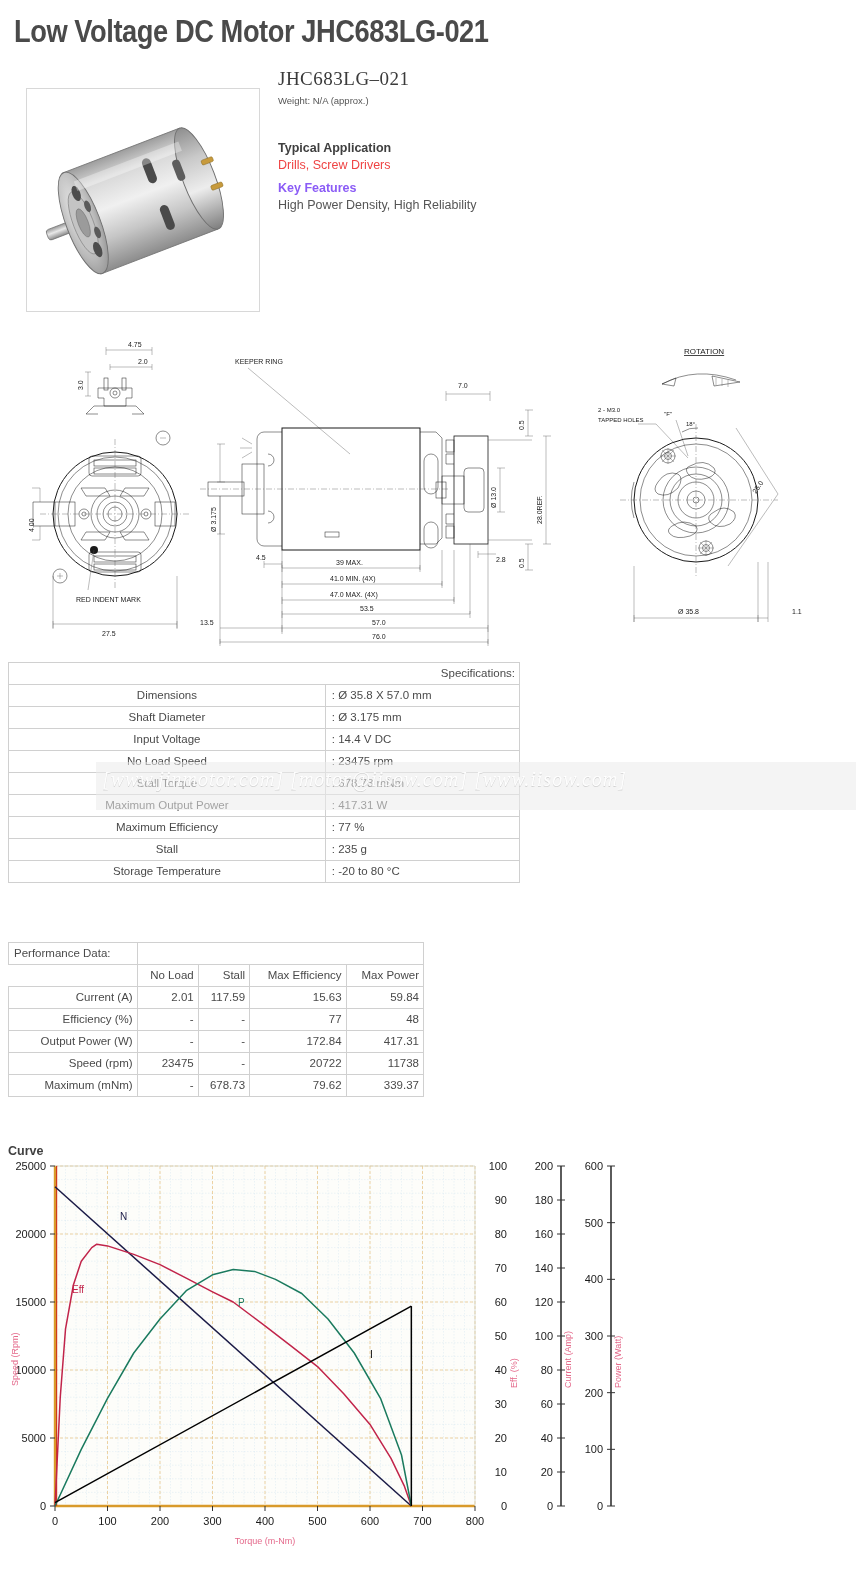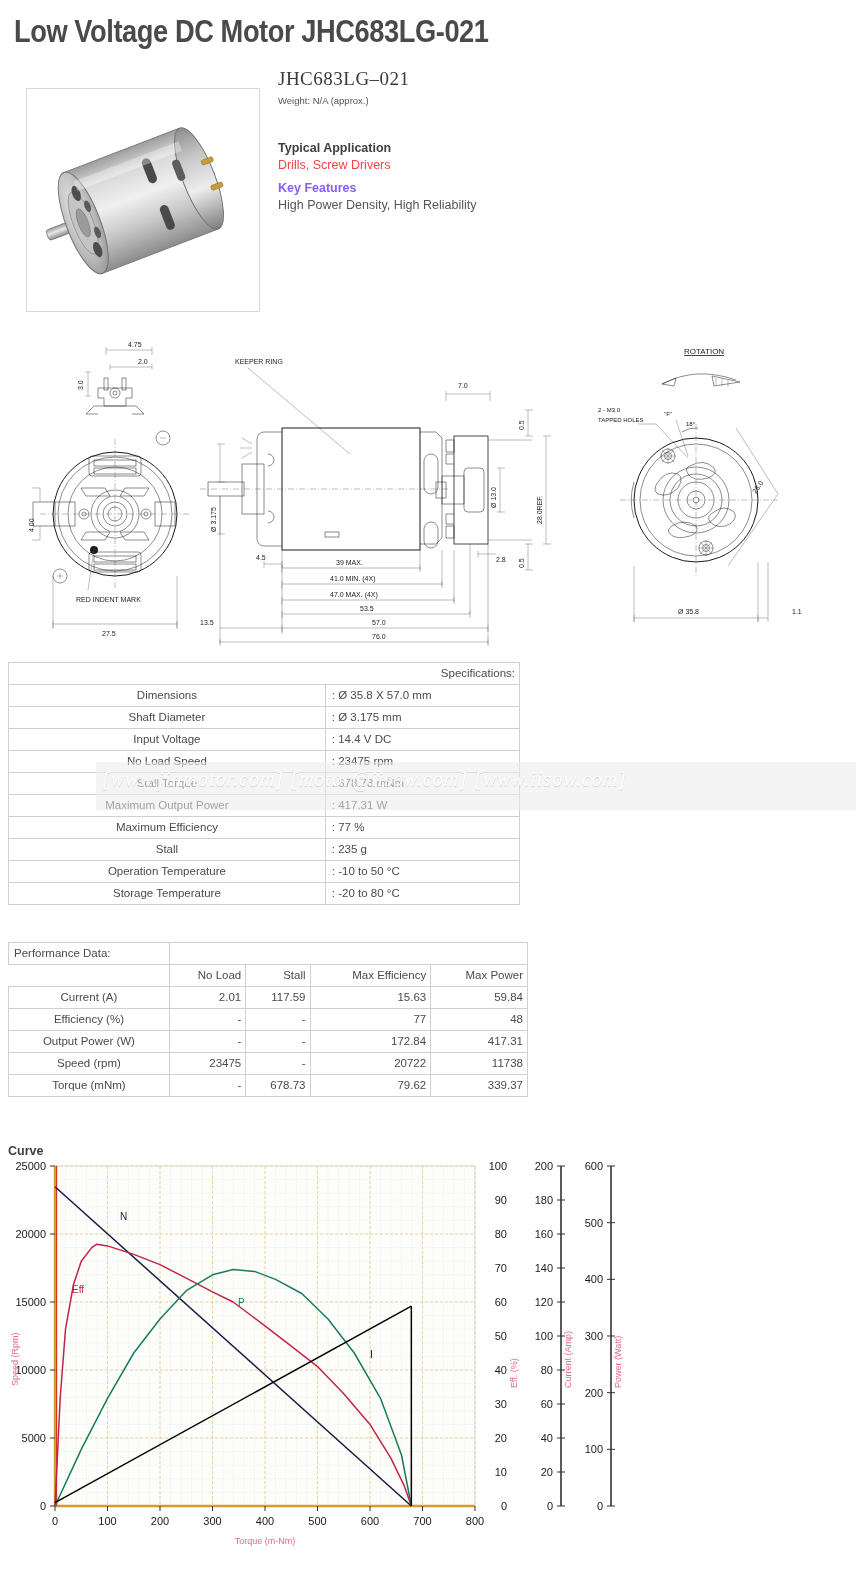"Operation Temperature" tr { html: <tr> <td>Operation Temperature</td> <td>: -10 to 50 °C</td> </tr> -> none }
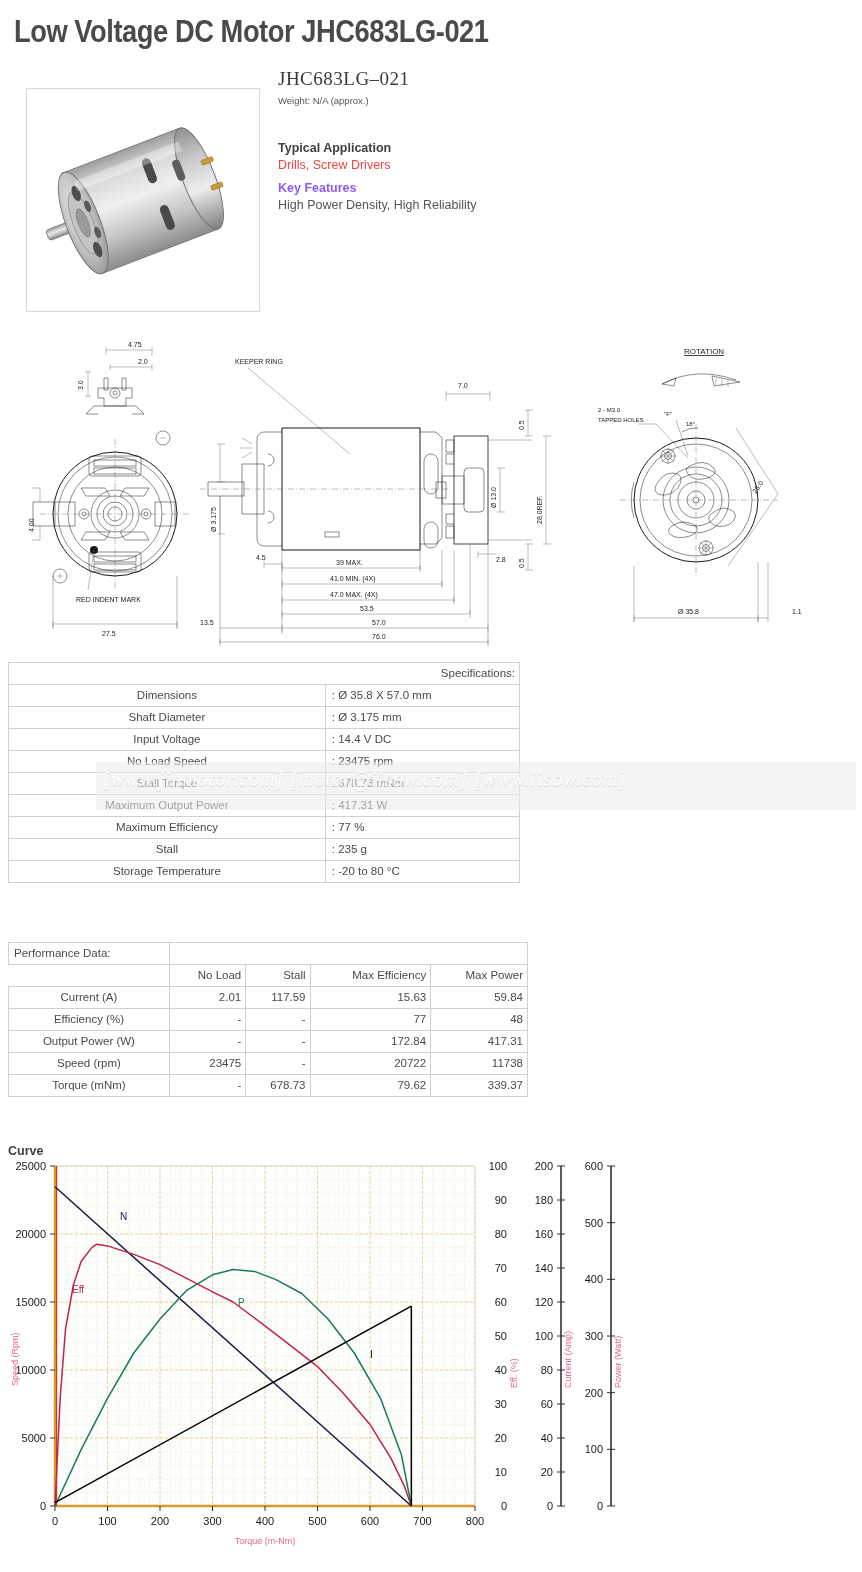"Performance Data:" .perf-tbl { width: 520px -> 416px }
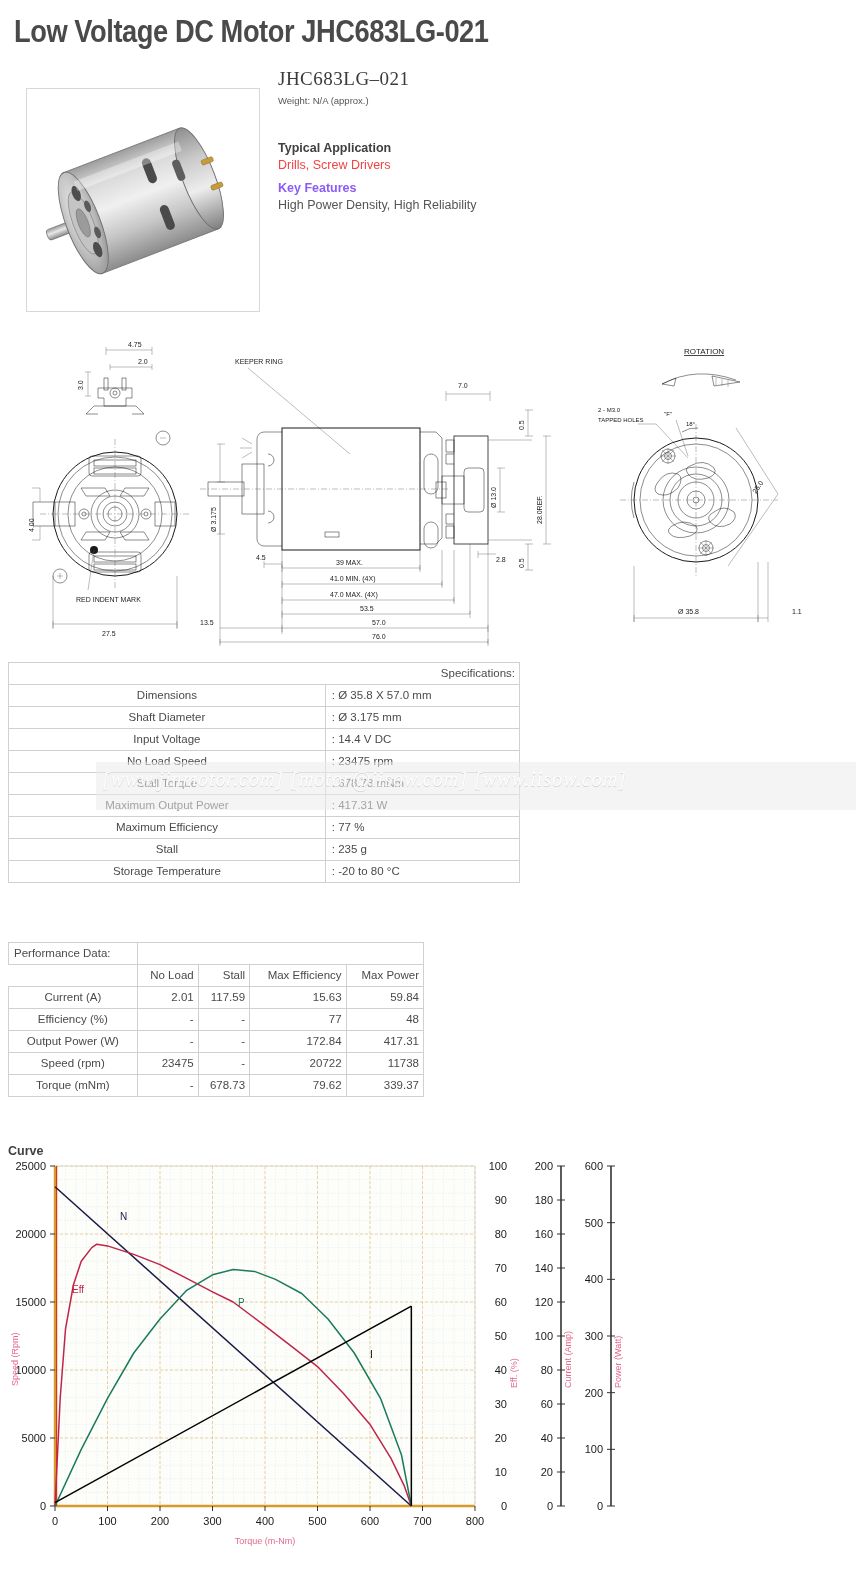"Current (A)" .perf-tbl td.rowh { text-align: center -> none }
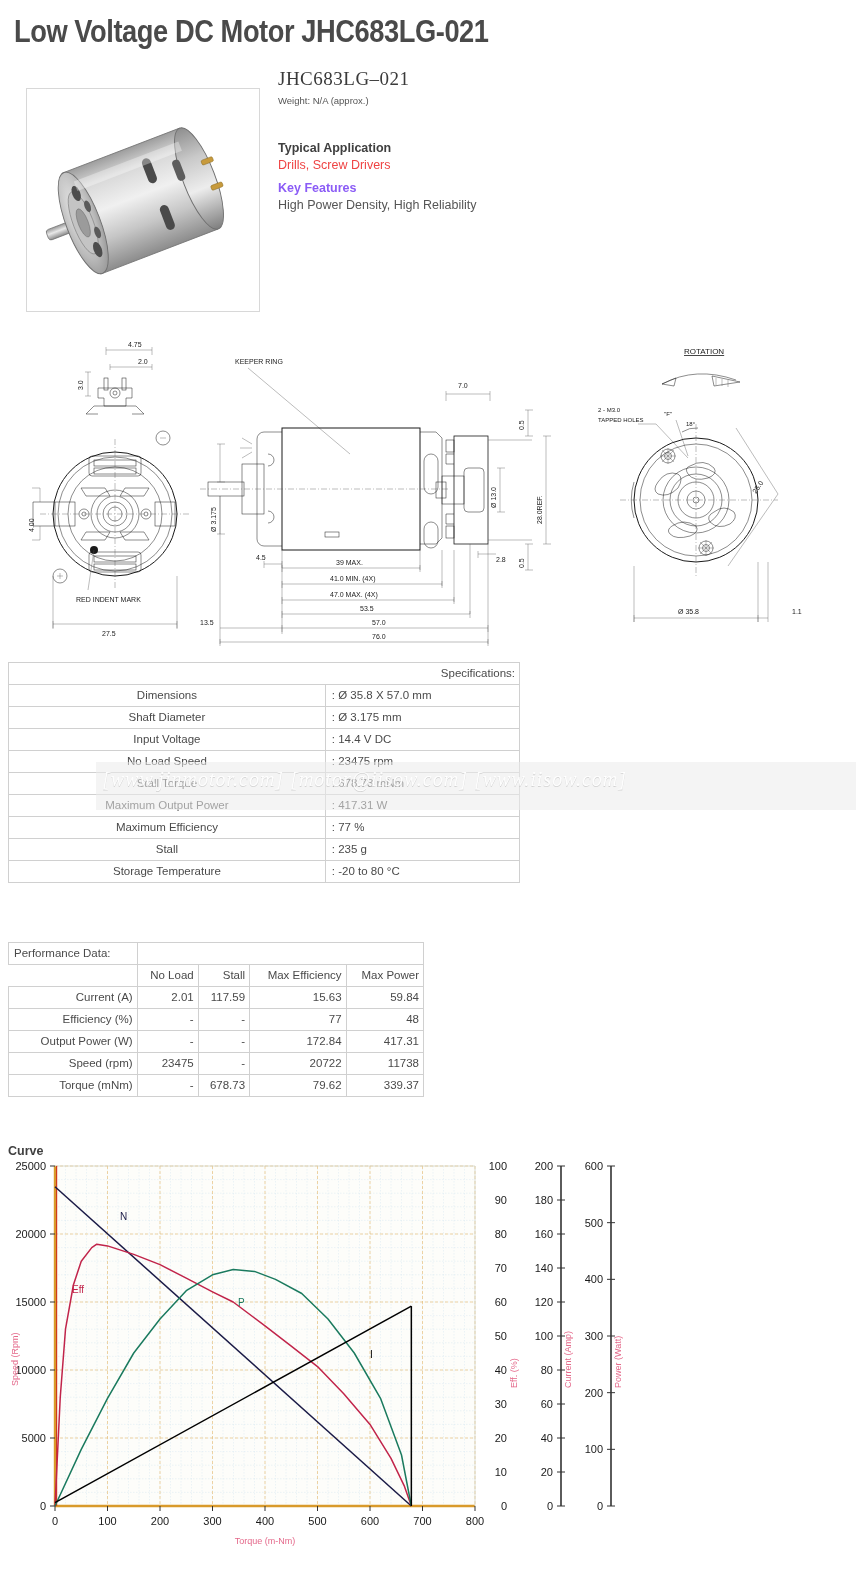"Torque (mNm)" td.rowh { text: Torque -> Maximum }
